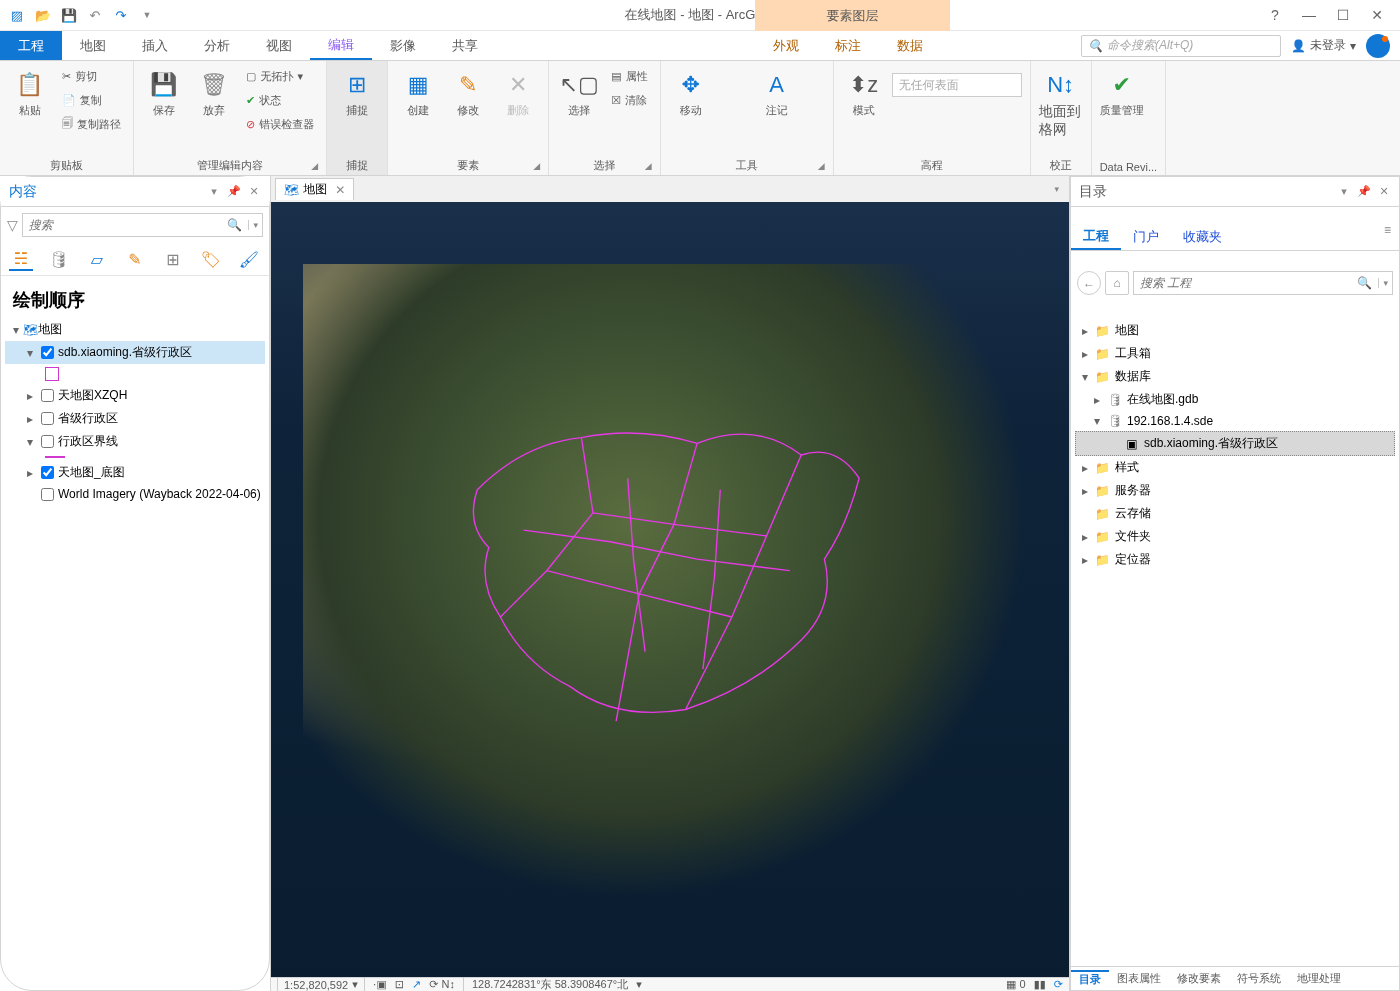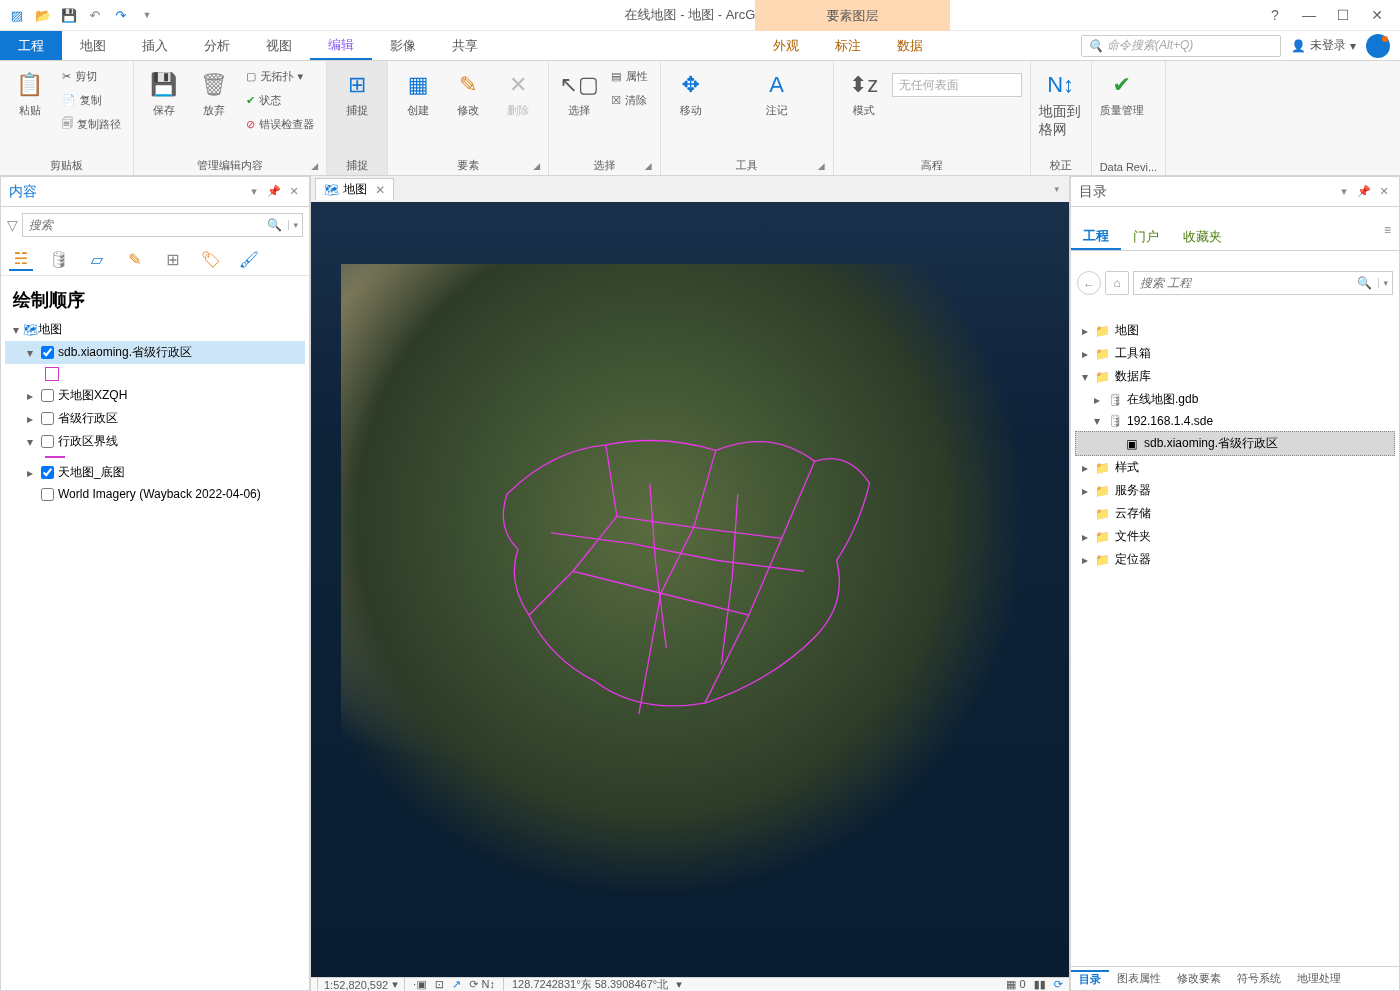"内容" .contents { border-radius: none -> 32px; width: 310px -> 270px }
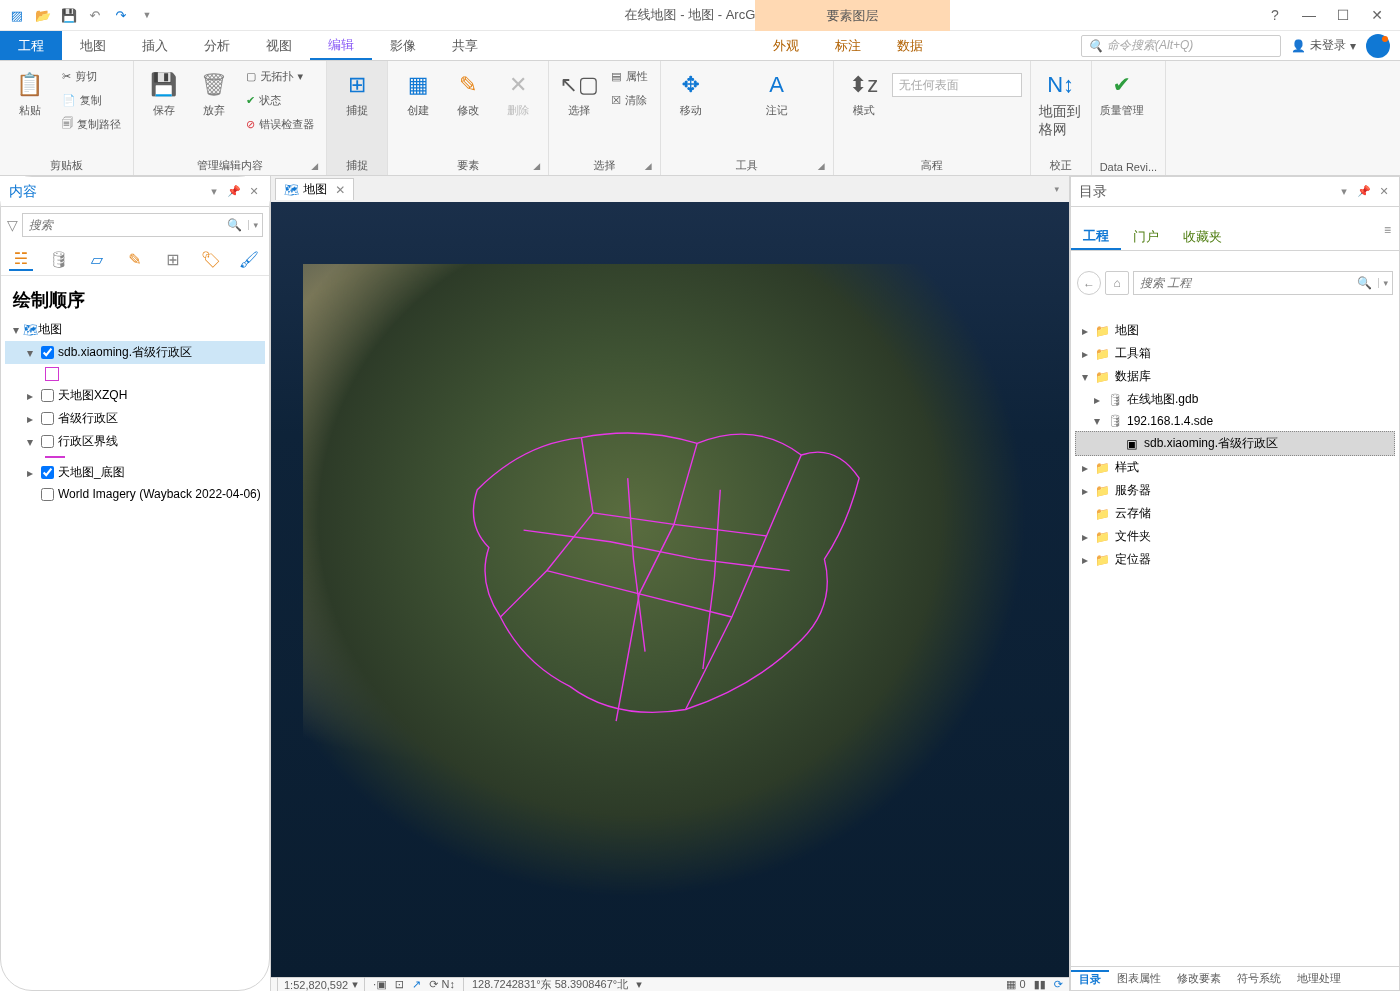"门户" .cat-tab { color: #4d7c0f -> #1d4ed8 }
